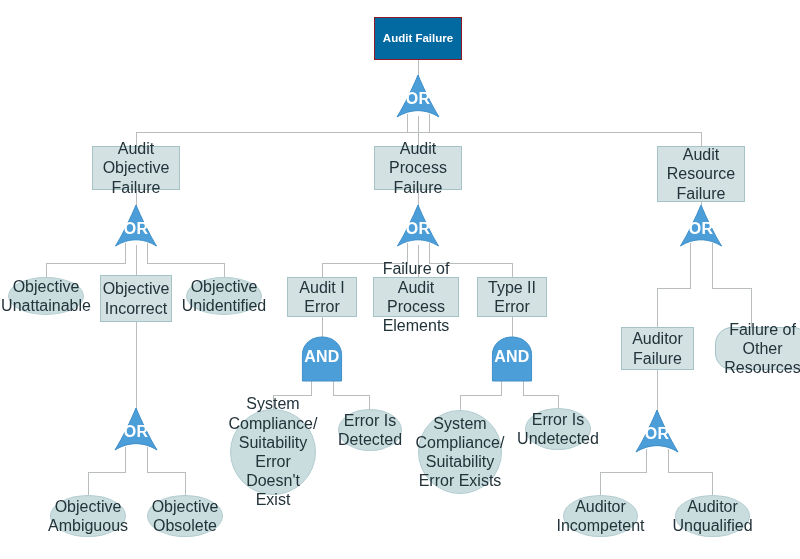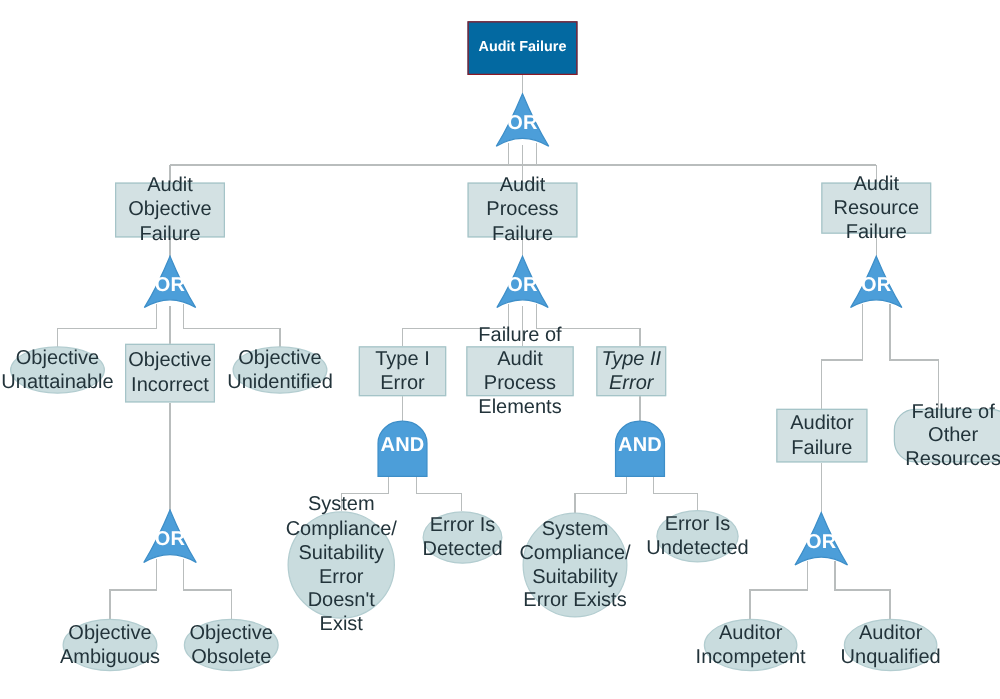"Audit Resource" div.node { height: 41px -> 56px }
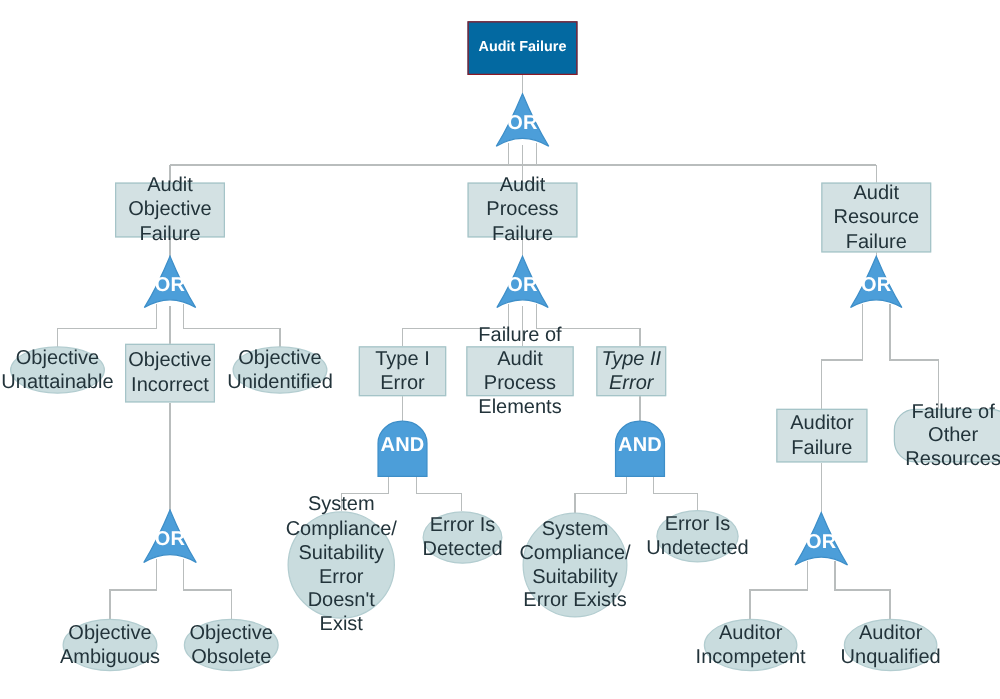"Type I Error" span.lbl { text: Type -> Audit }
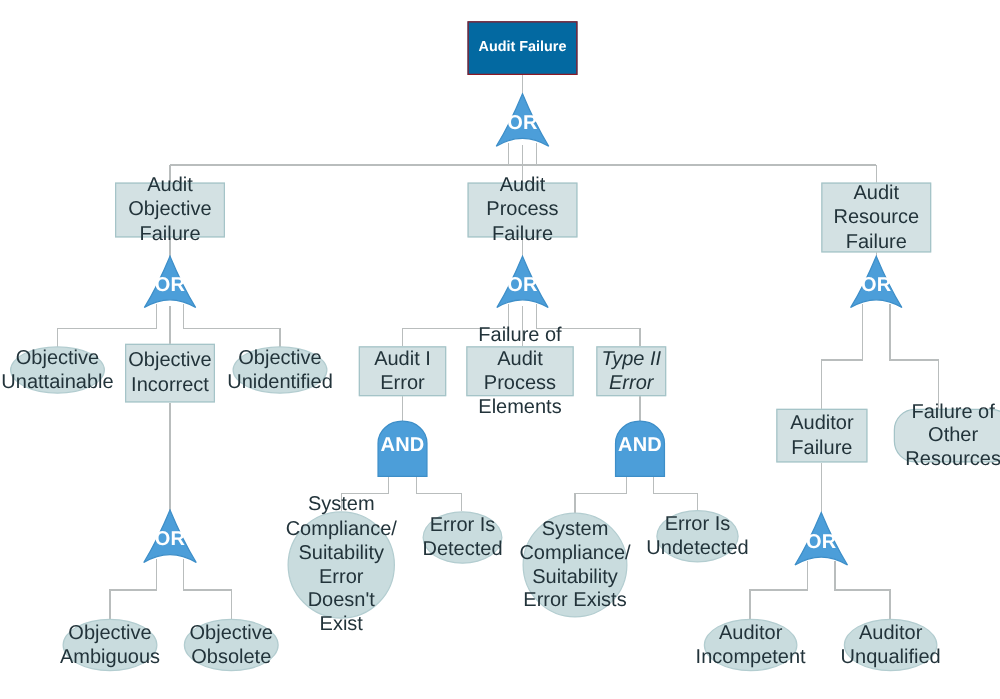"Type II Error" div.node { font-style: italic -> none; width: 56px -> 70px }
